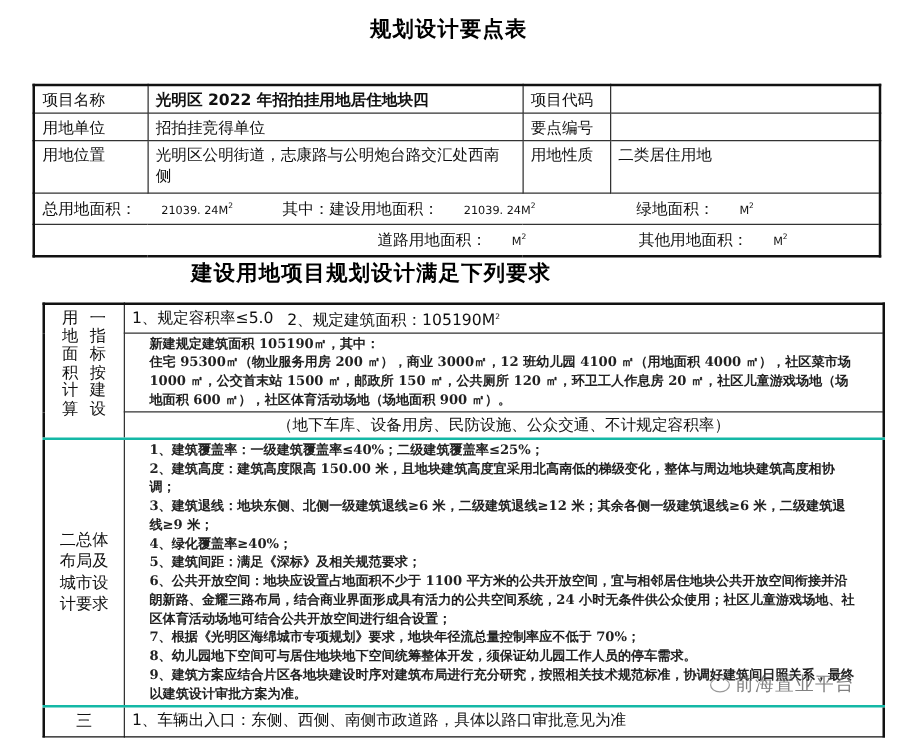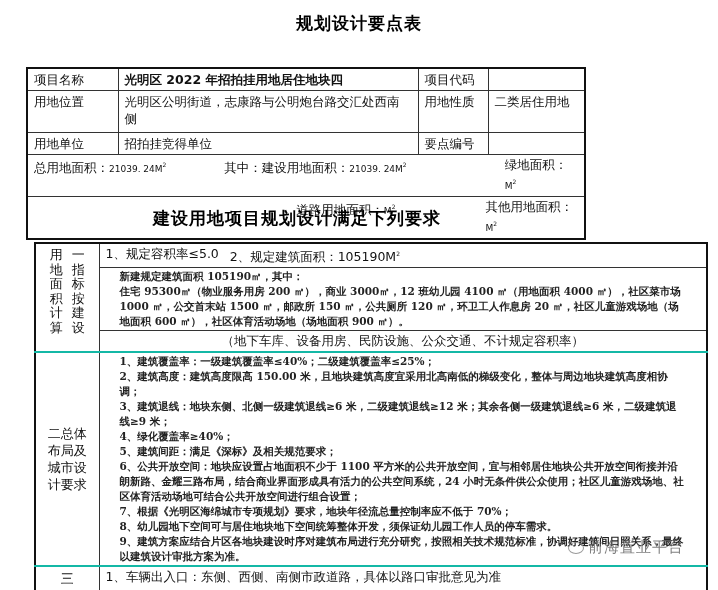"项目名称" .info { width: 560px -> 679px }
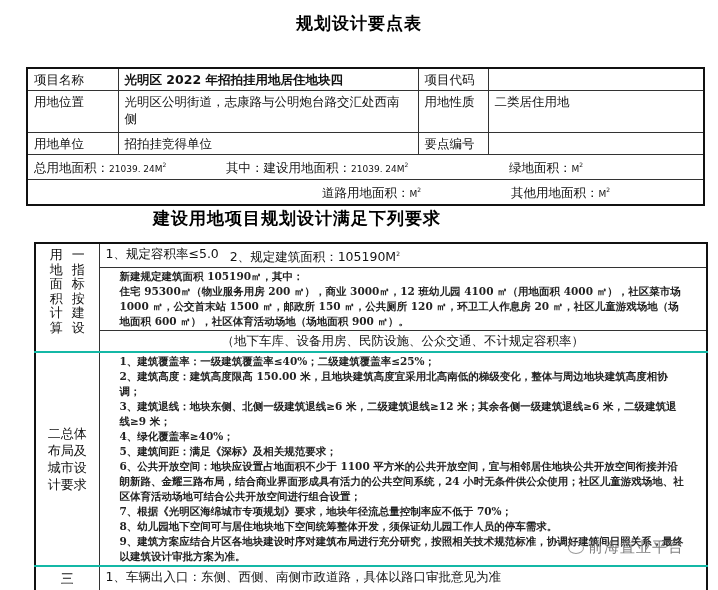"用地位置" tr { order: before "用地单位" -> after "用地单位" }
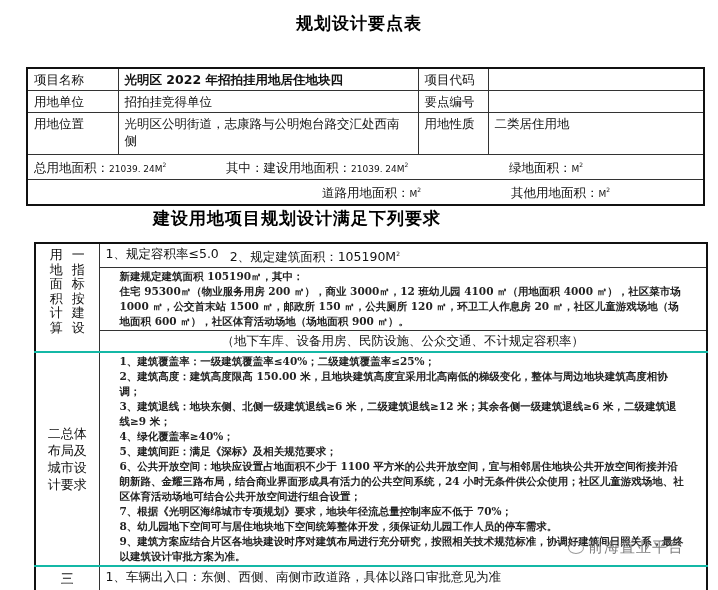"21039. 24M" .m2 { margin-left: none -> 20px }
